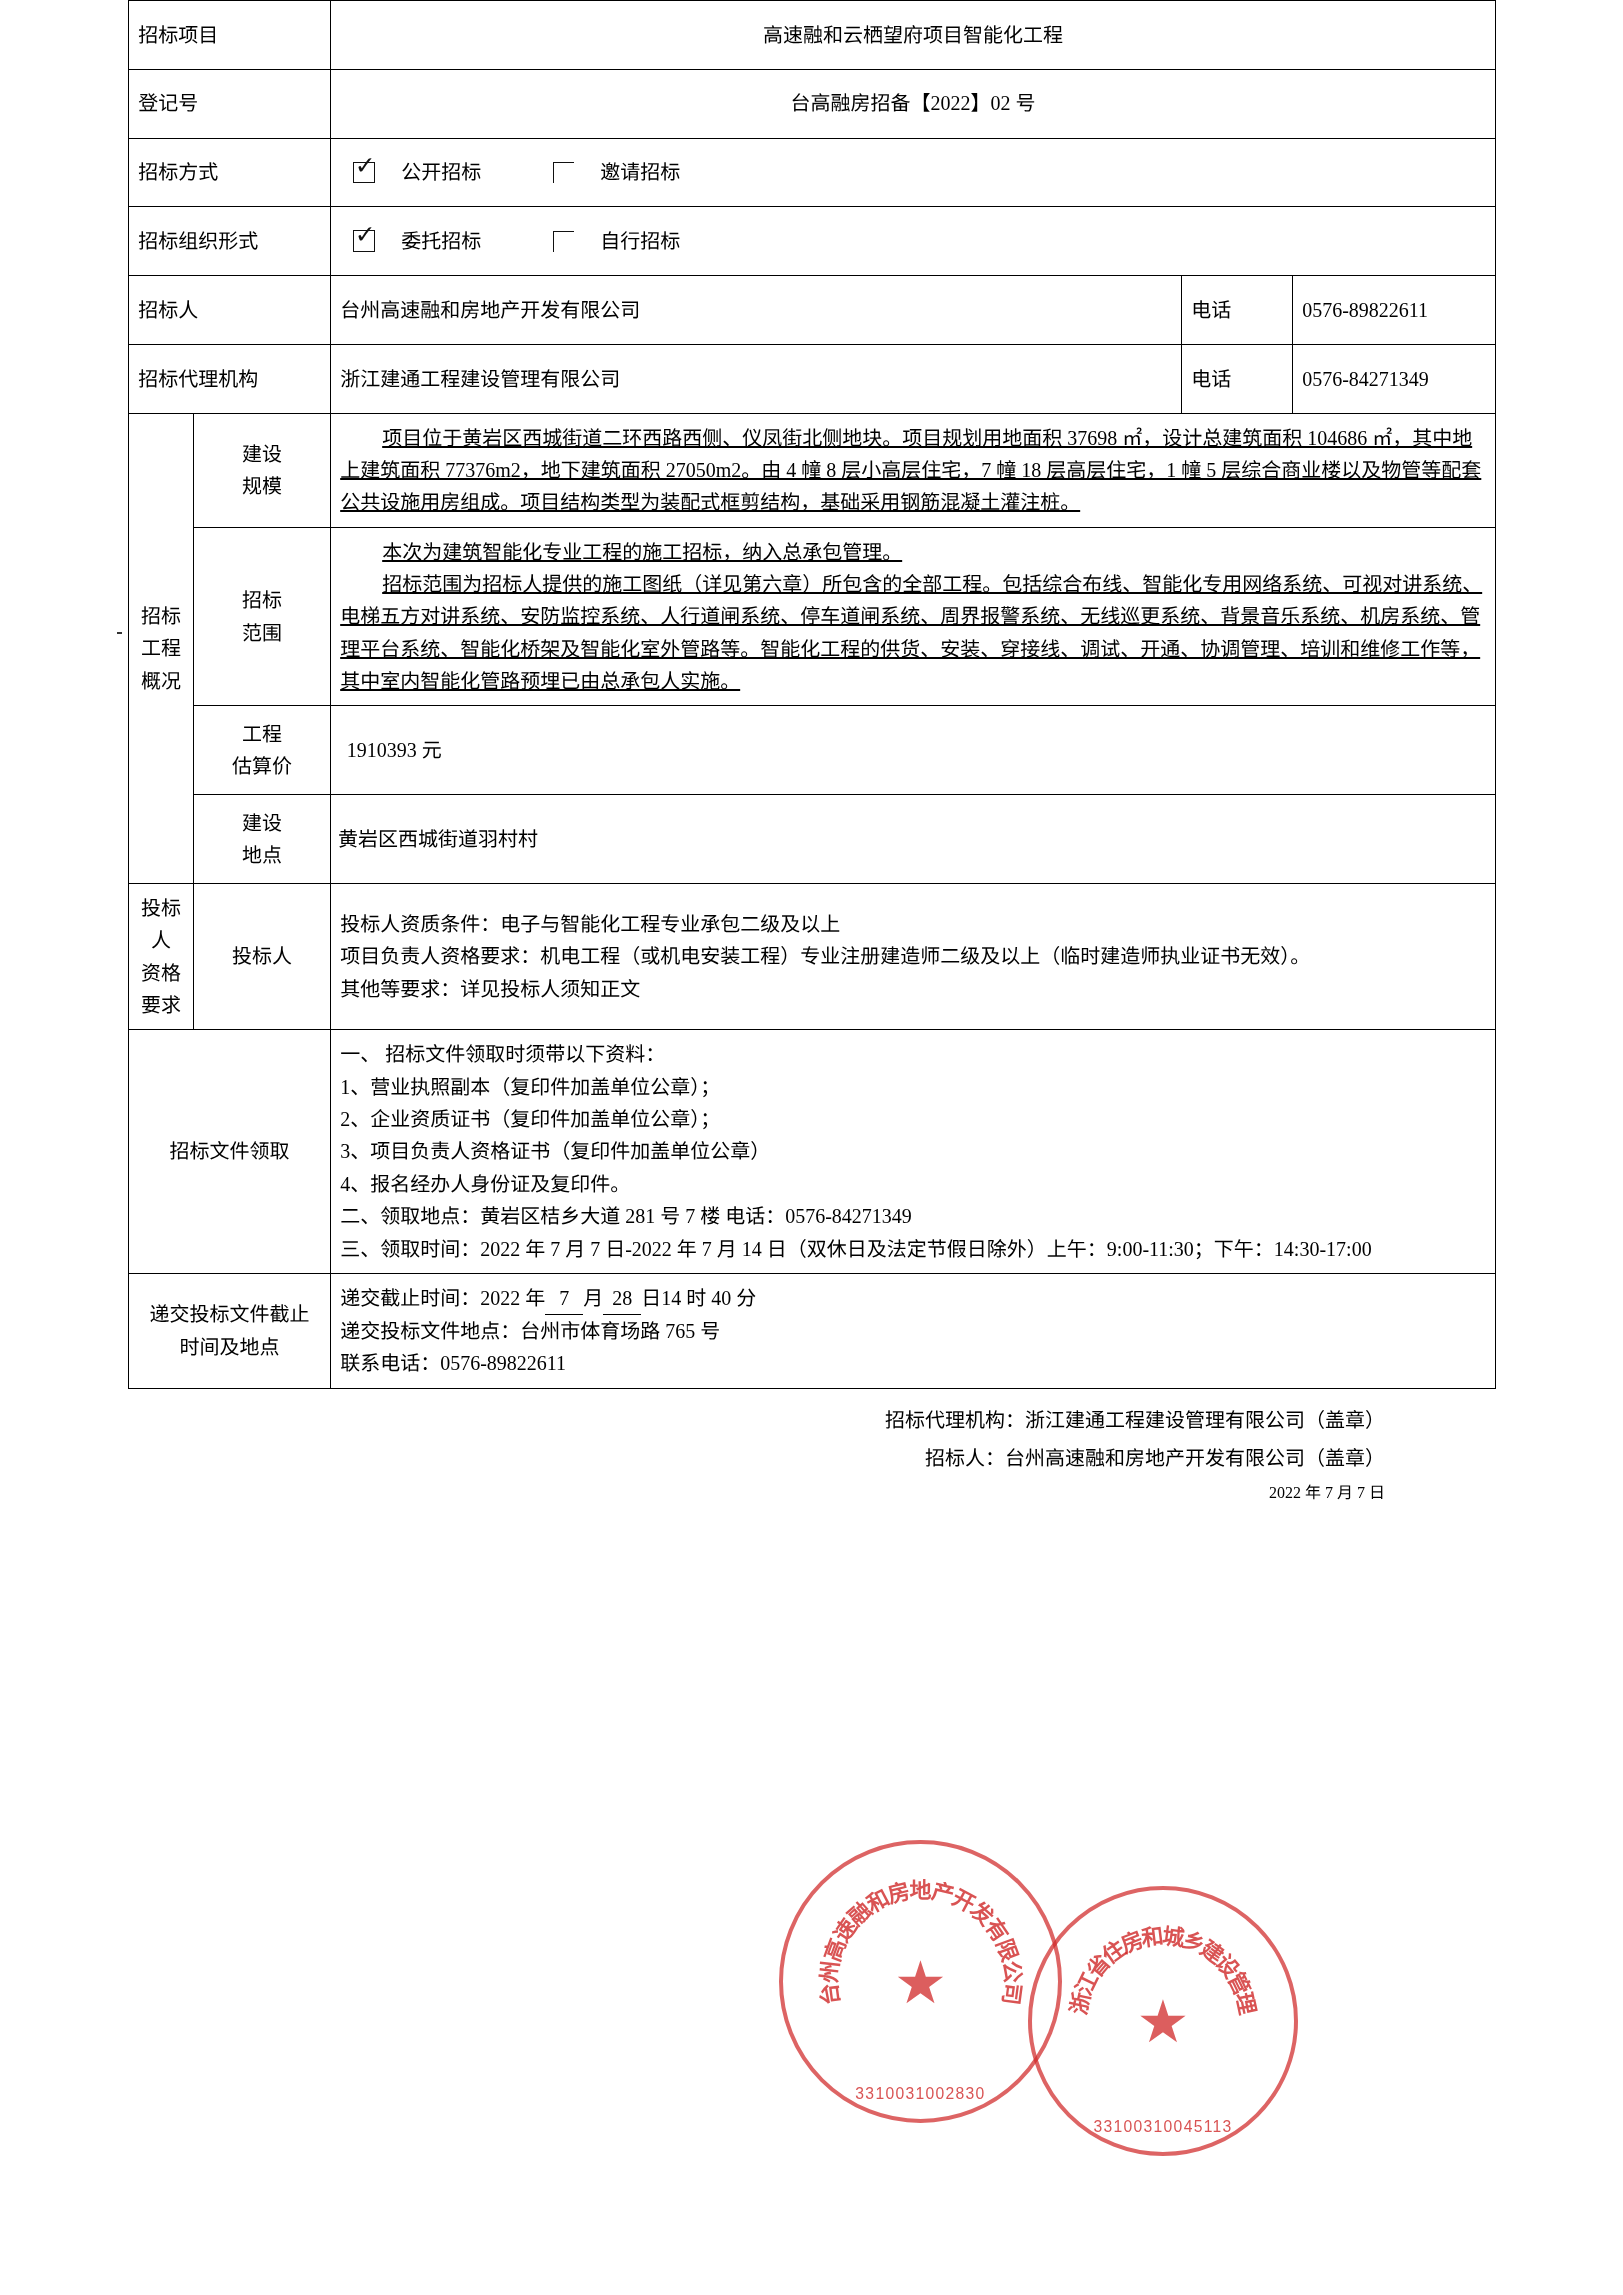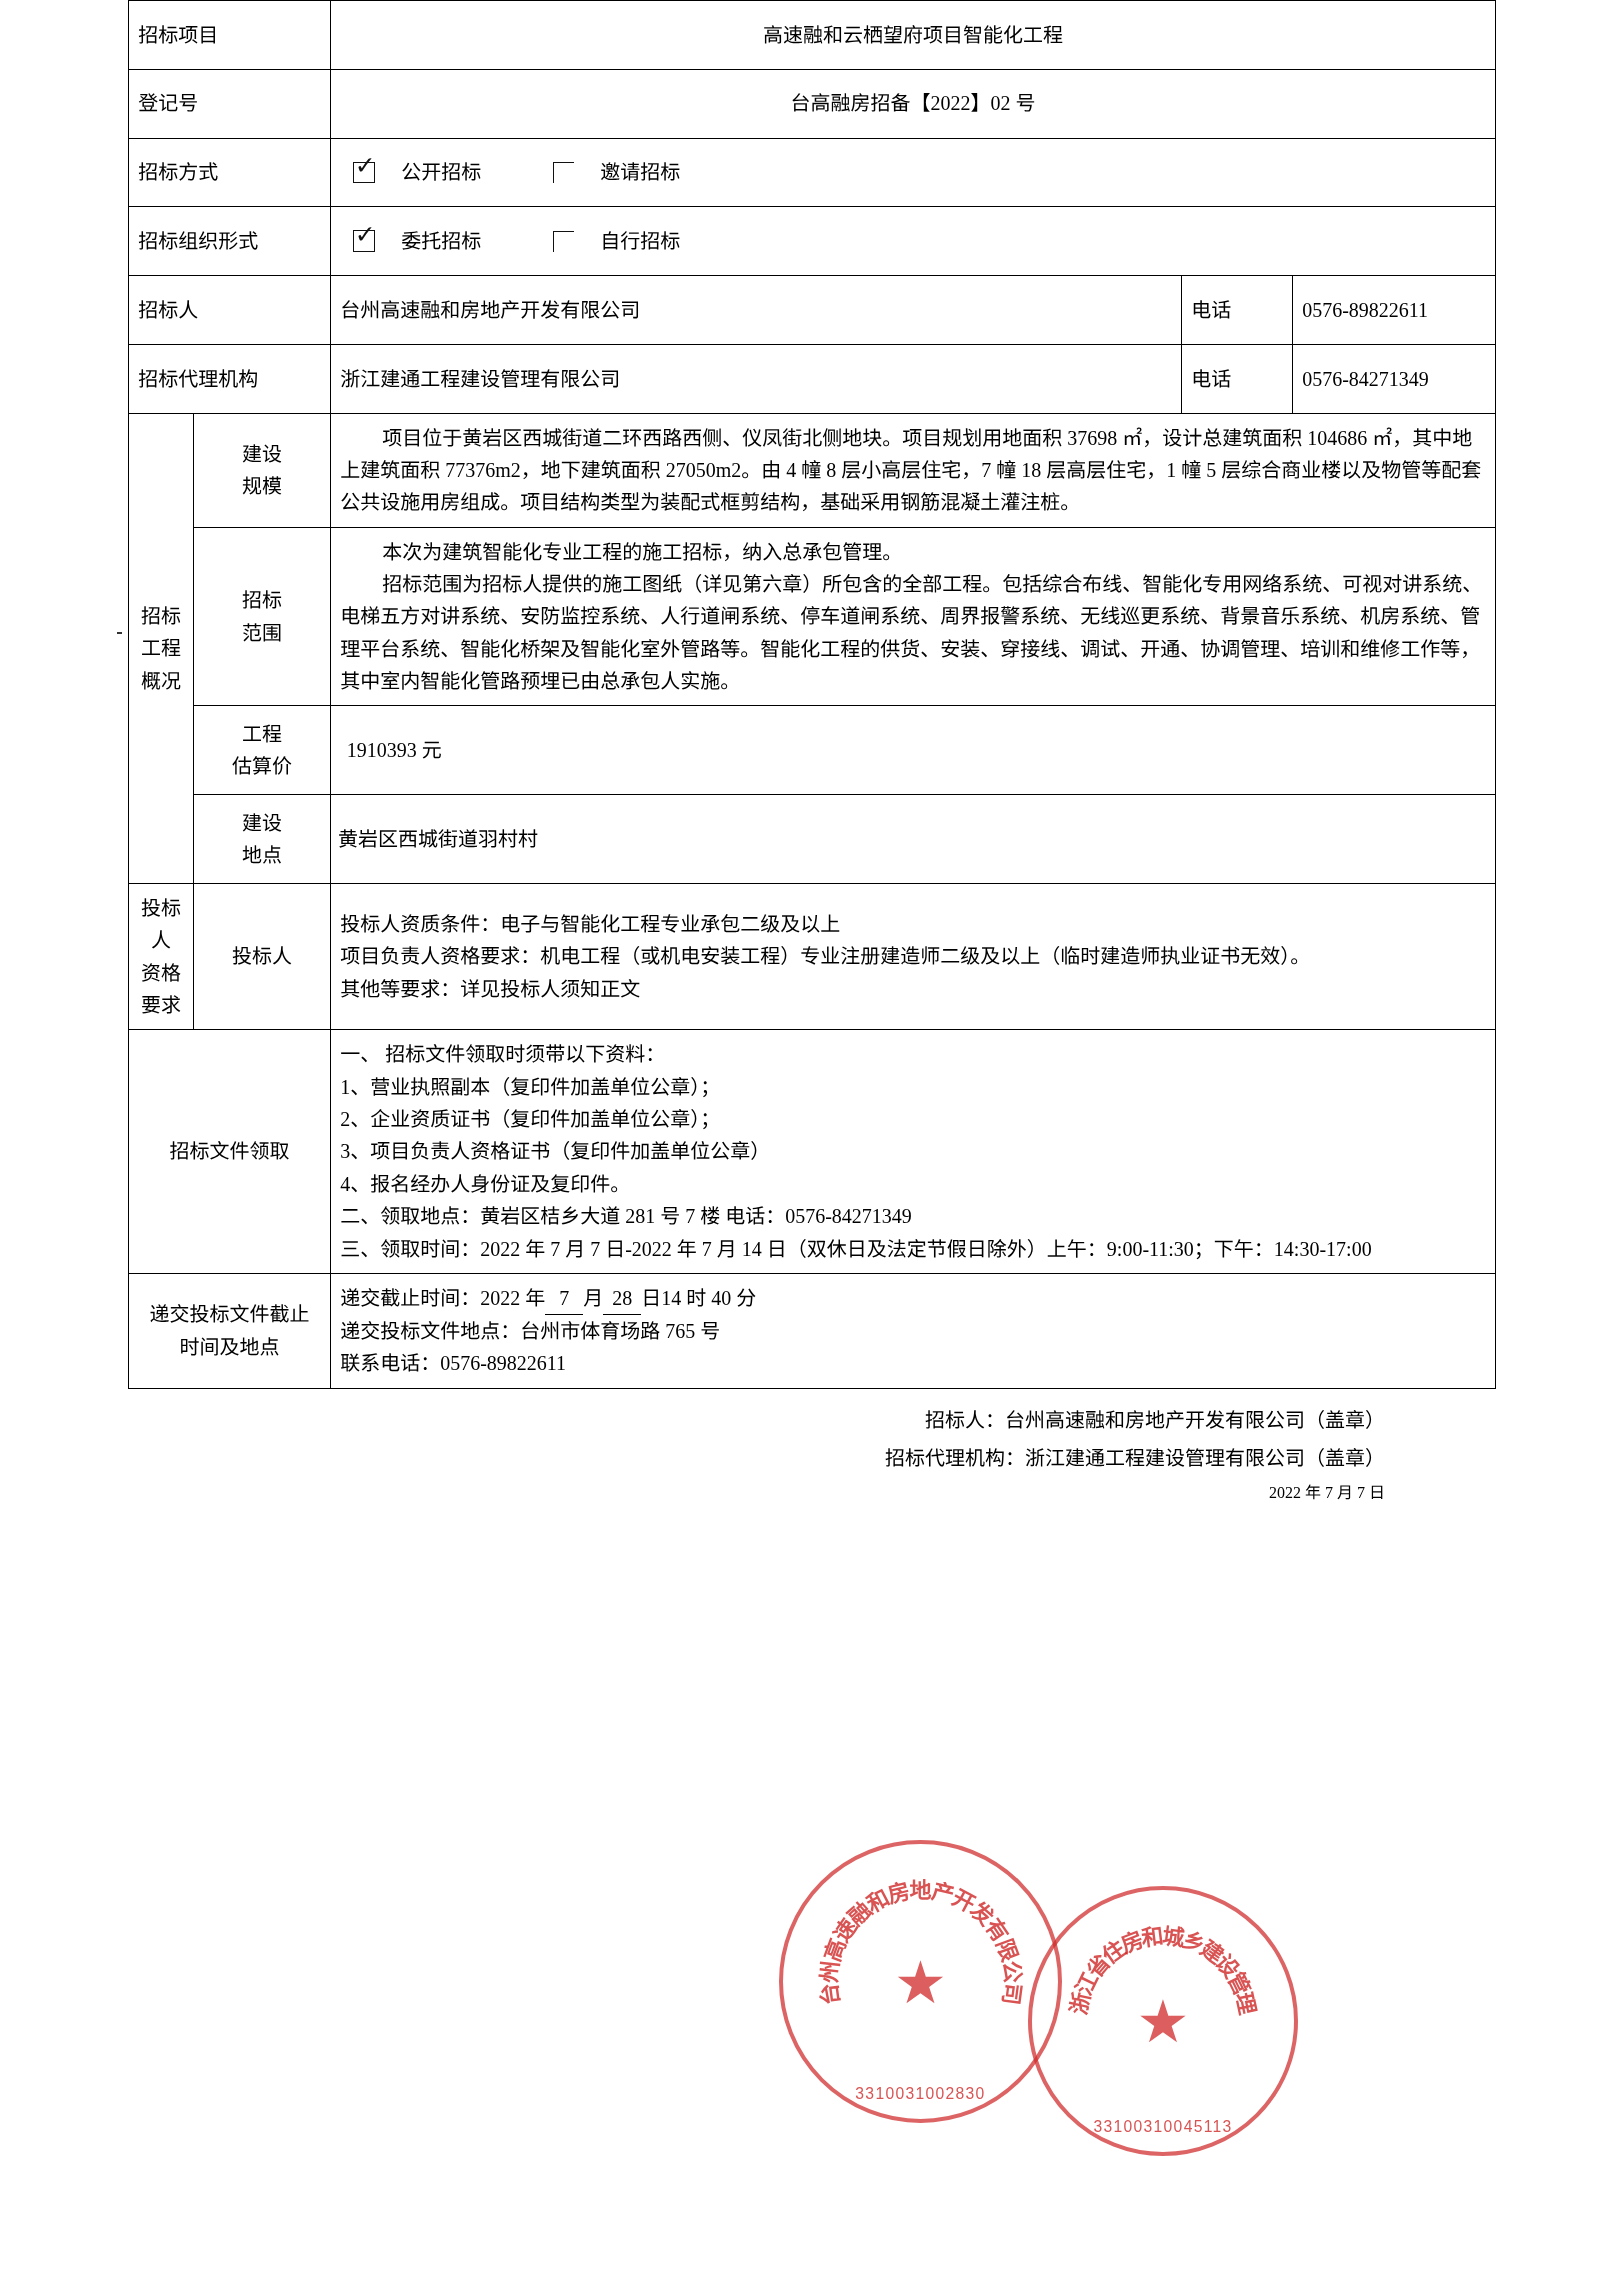"项目位于黄岩区西城街道二环西路西侧、仪凤街北侧地块。项目规划用地面积 37698" .para { text-decoration: none -> underline }
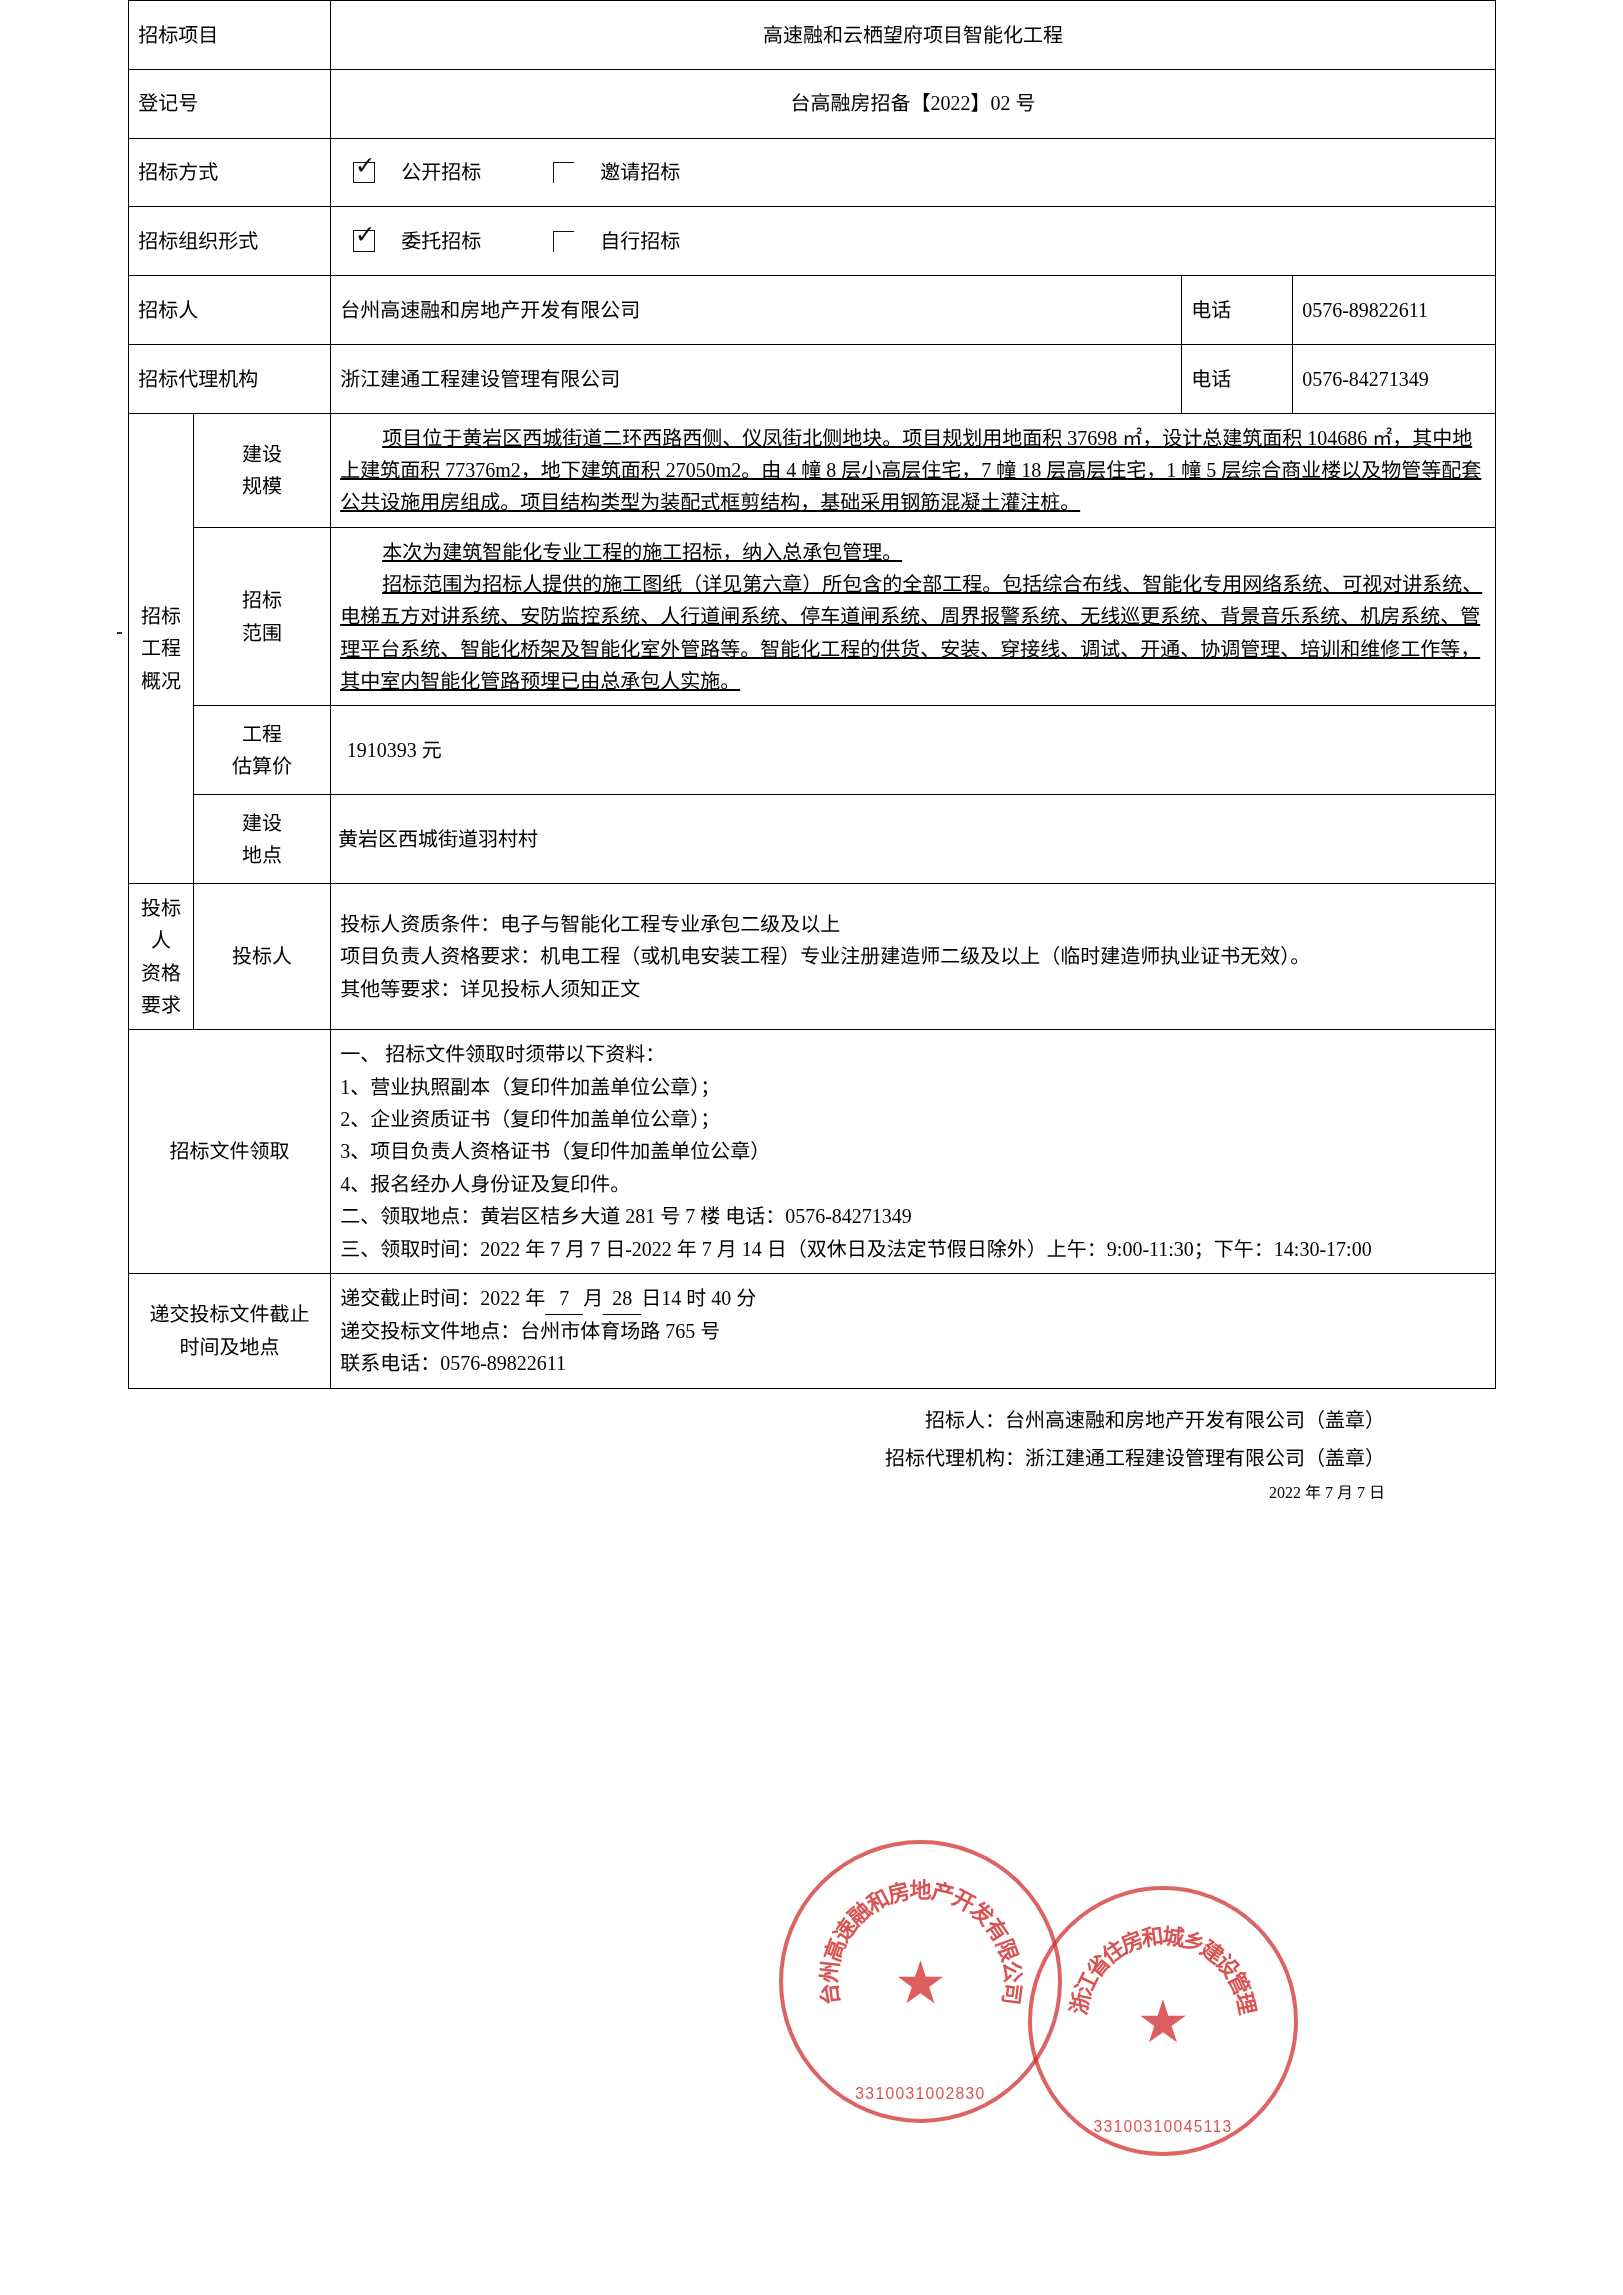"招标人：台州高速融和房地产开发有限公司（盖章）" div.footer-line { order: before "招标代理机构：浙江建通工程建设管理有限公司（盖章）" -> after "招标代理机构：浙江建通工程建设管理有限公司（盖章）" }
